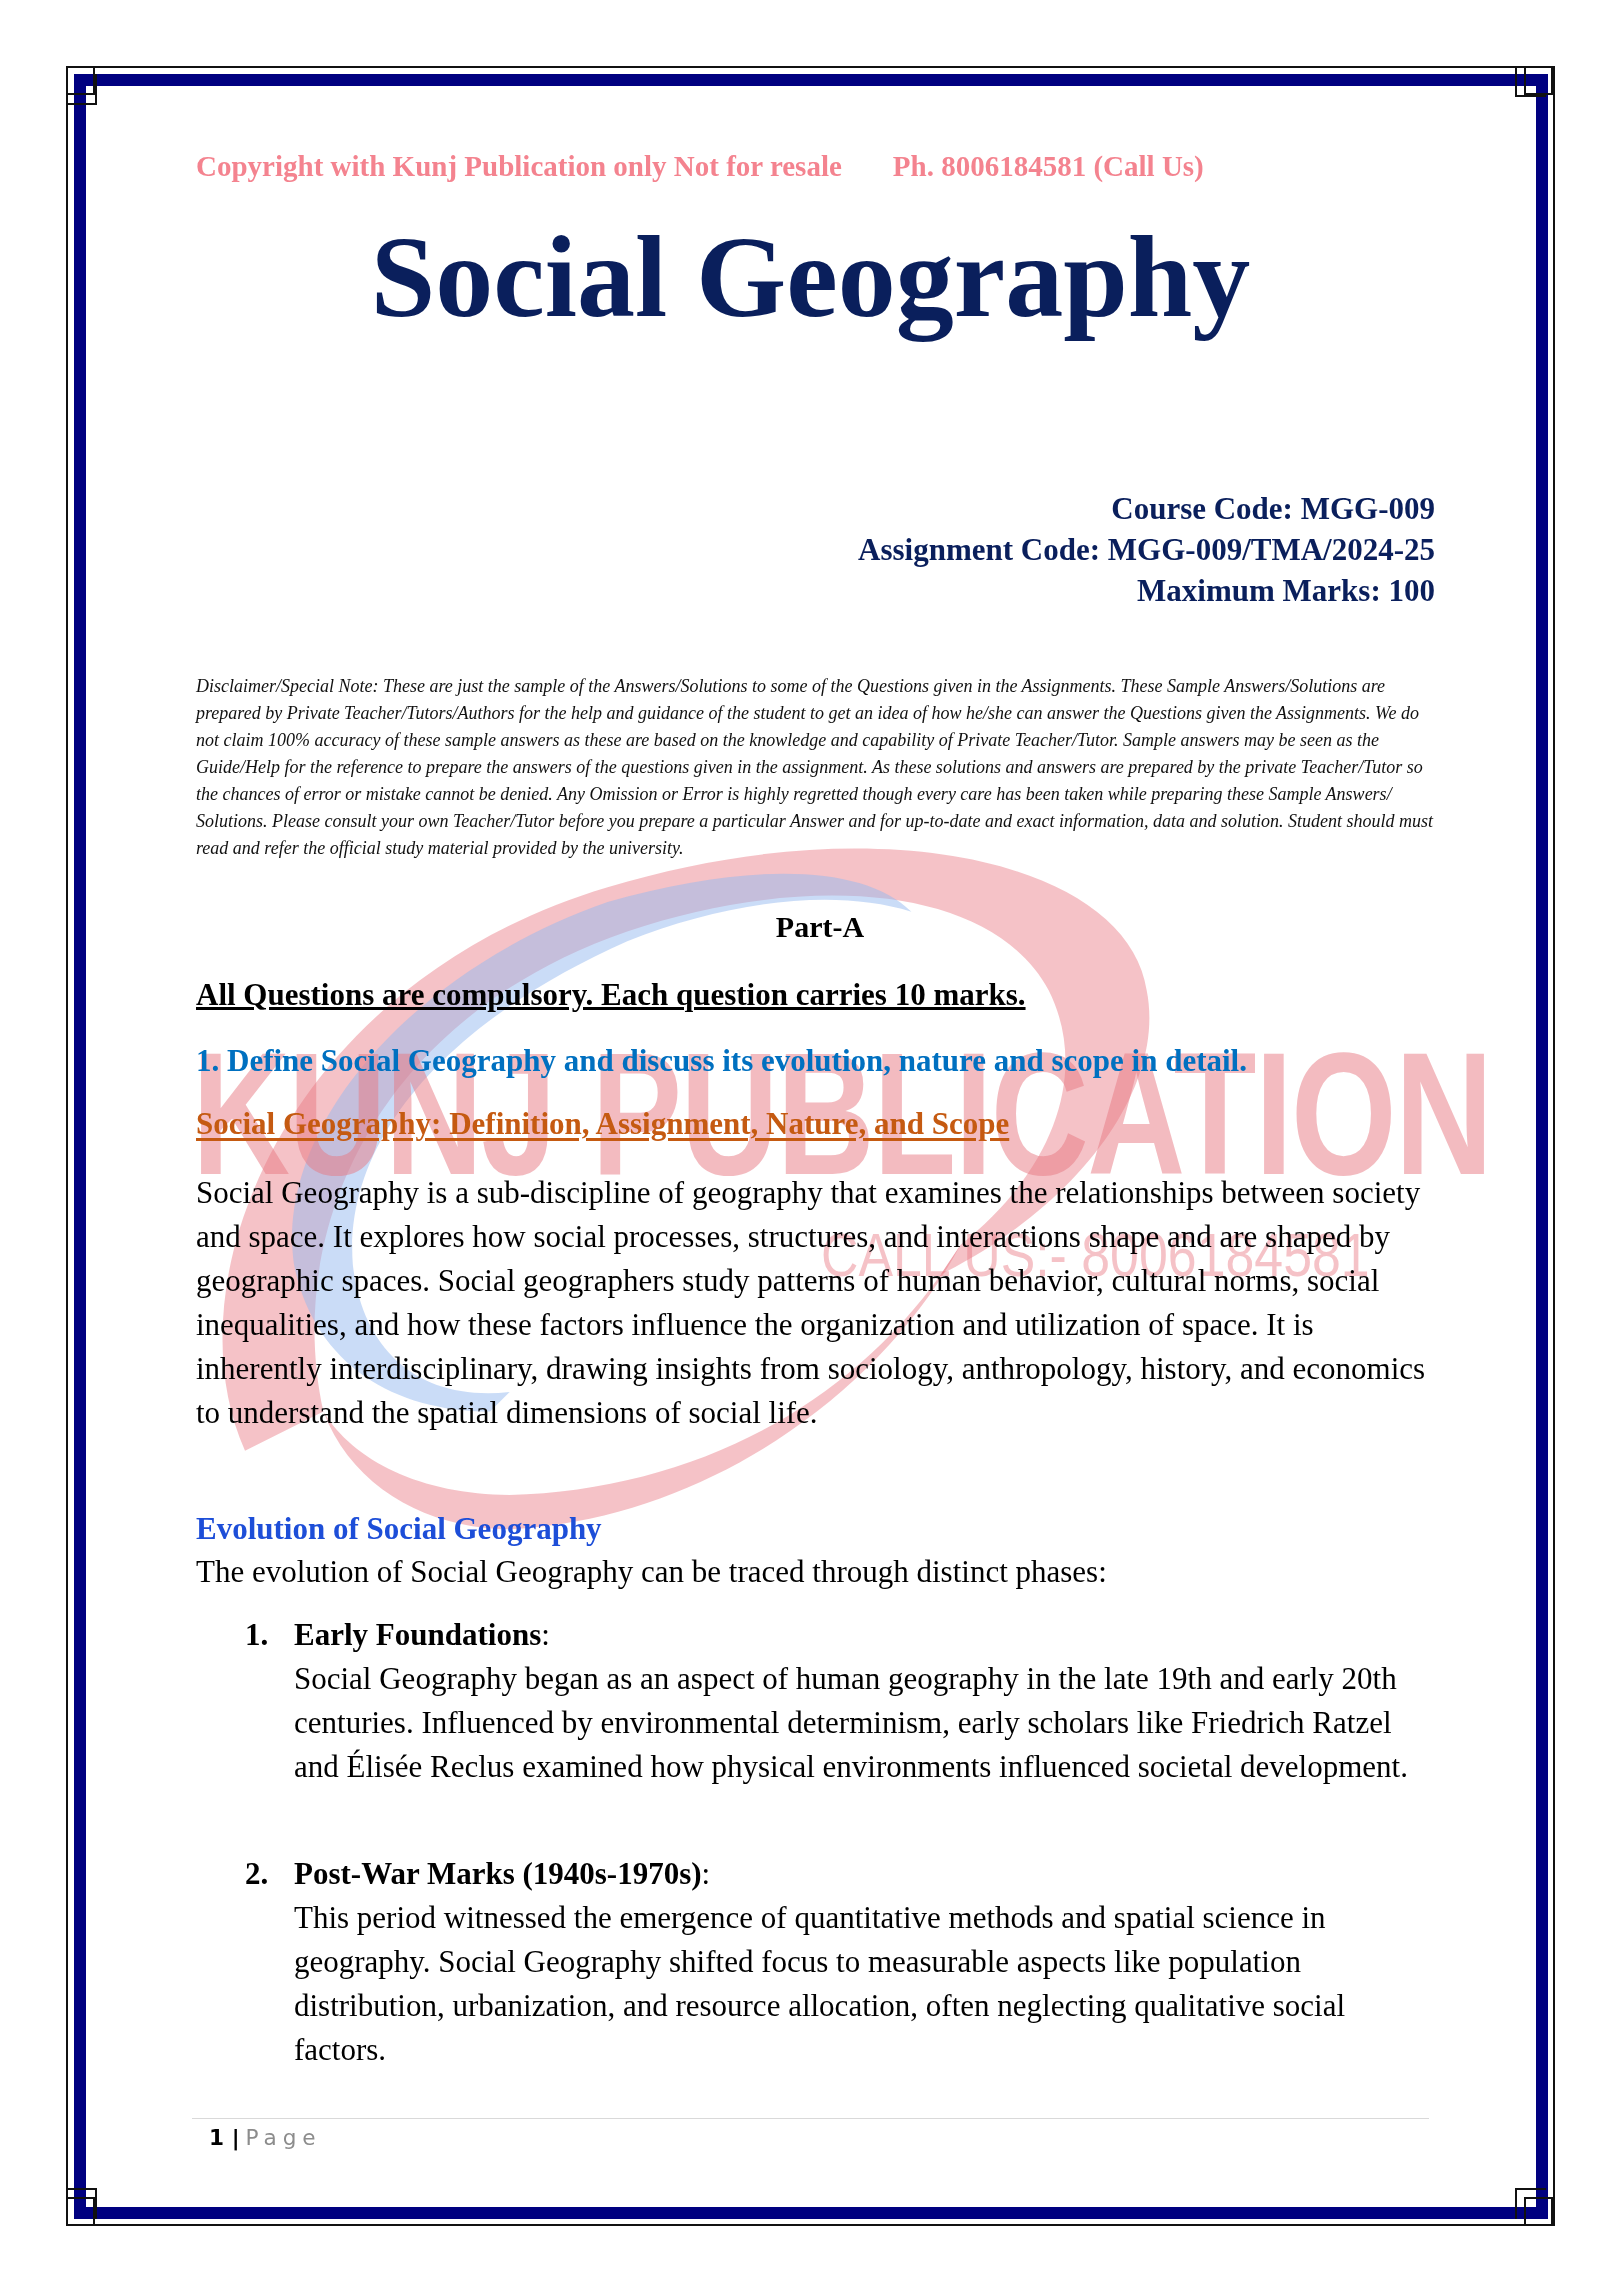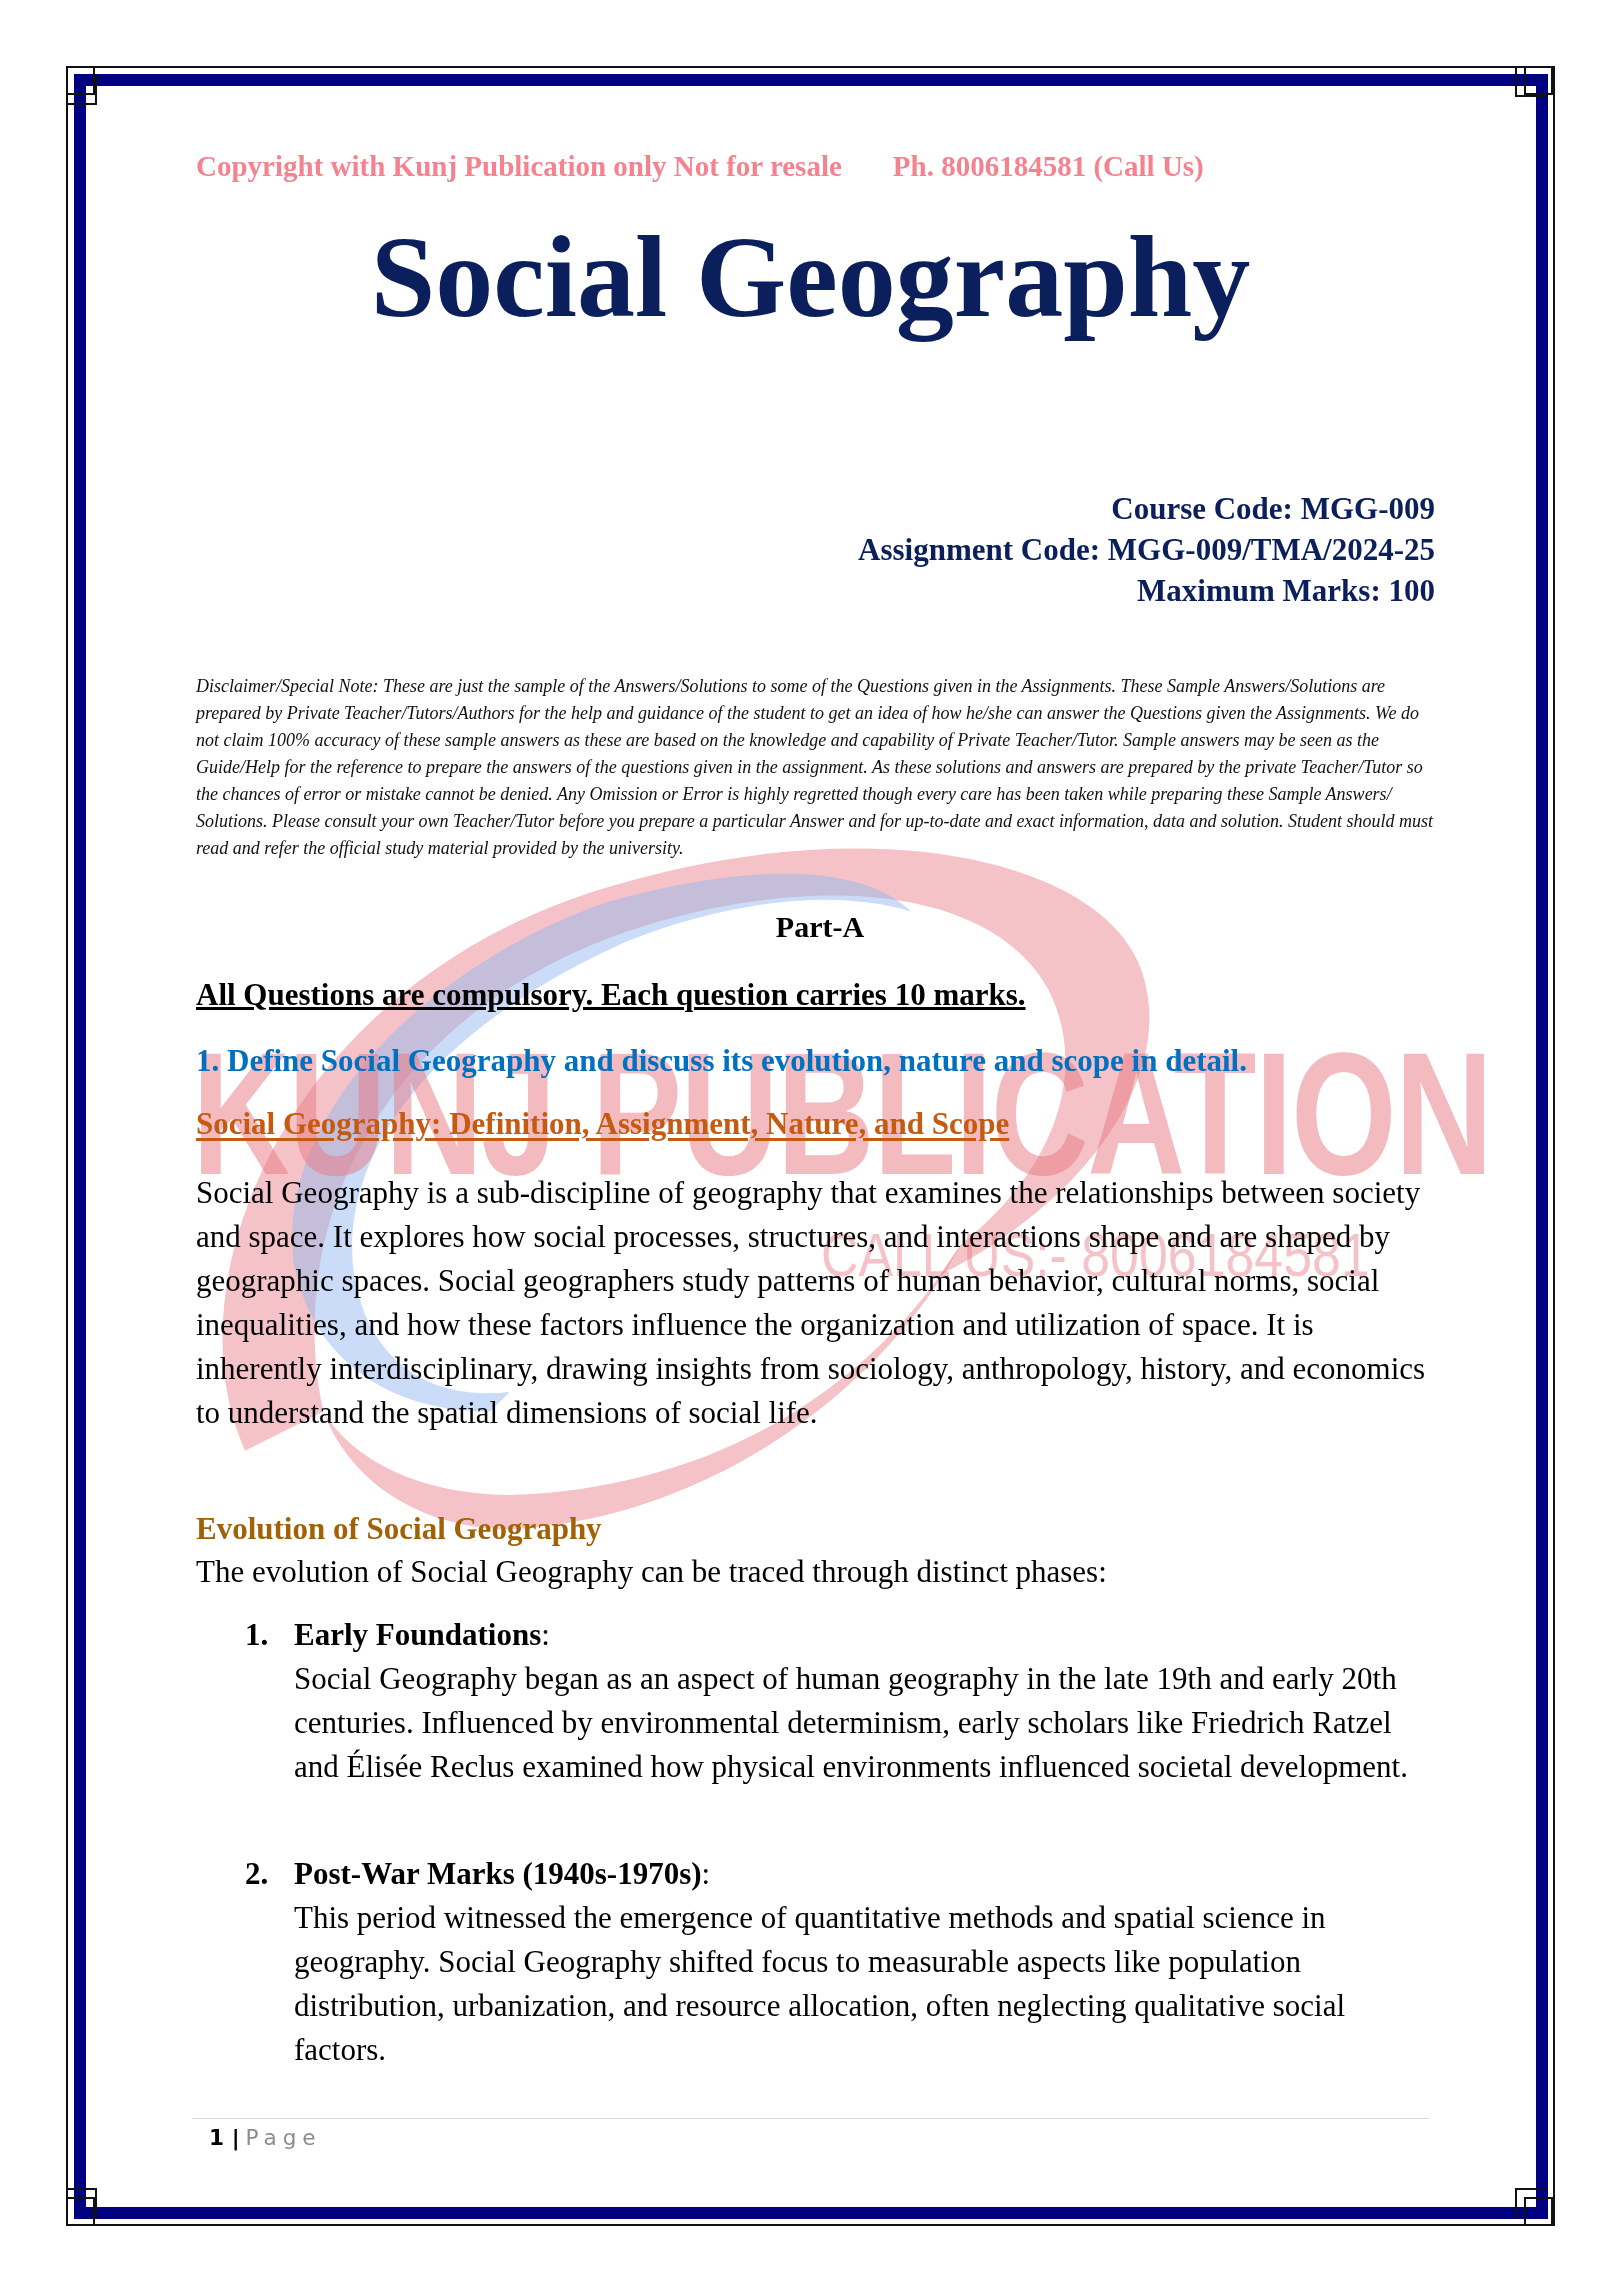"Evolution of Social Geography" .section-heading { color: #a16207 -> #1d4ed8 }
